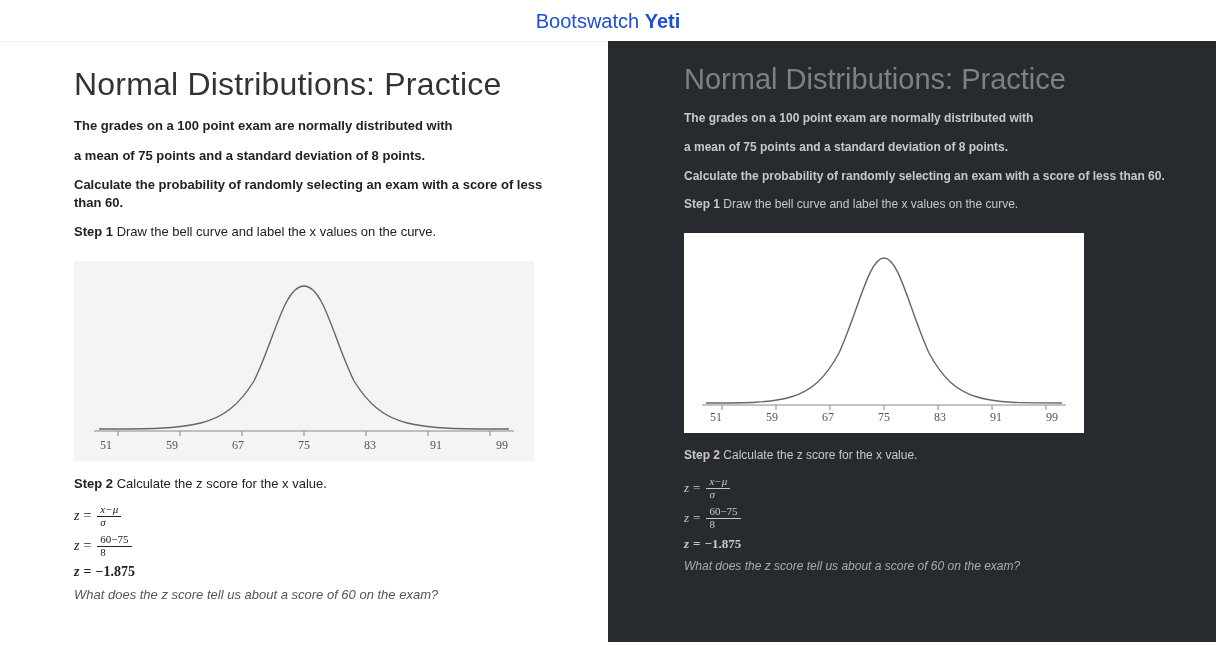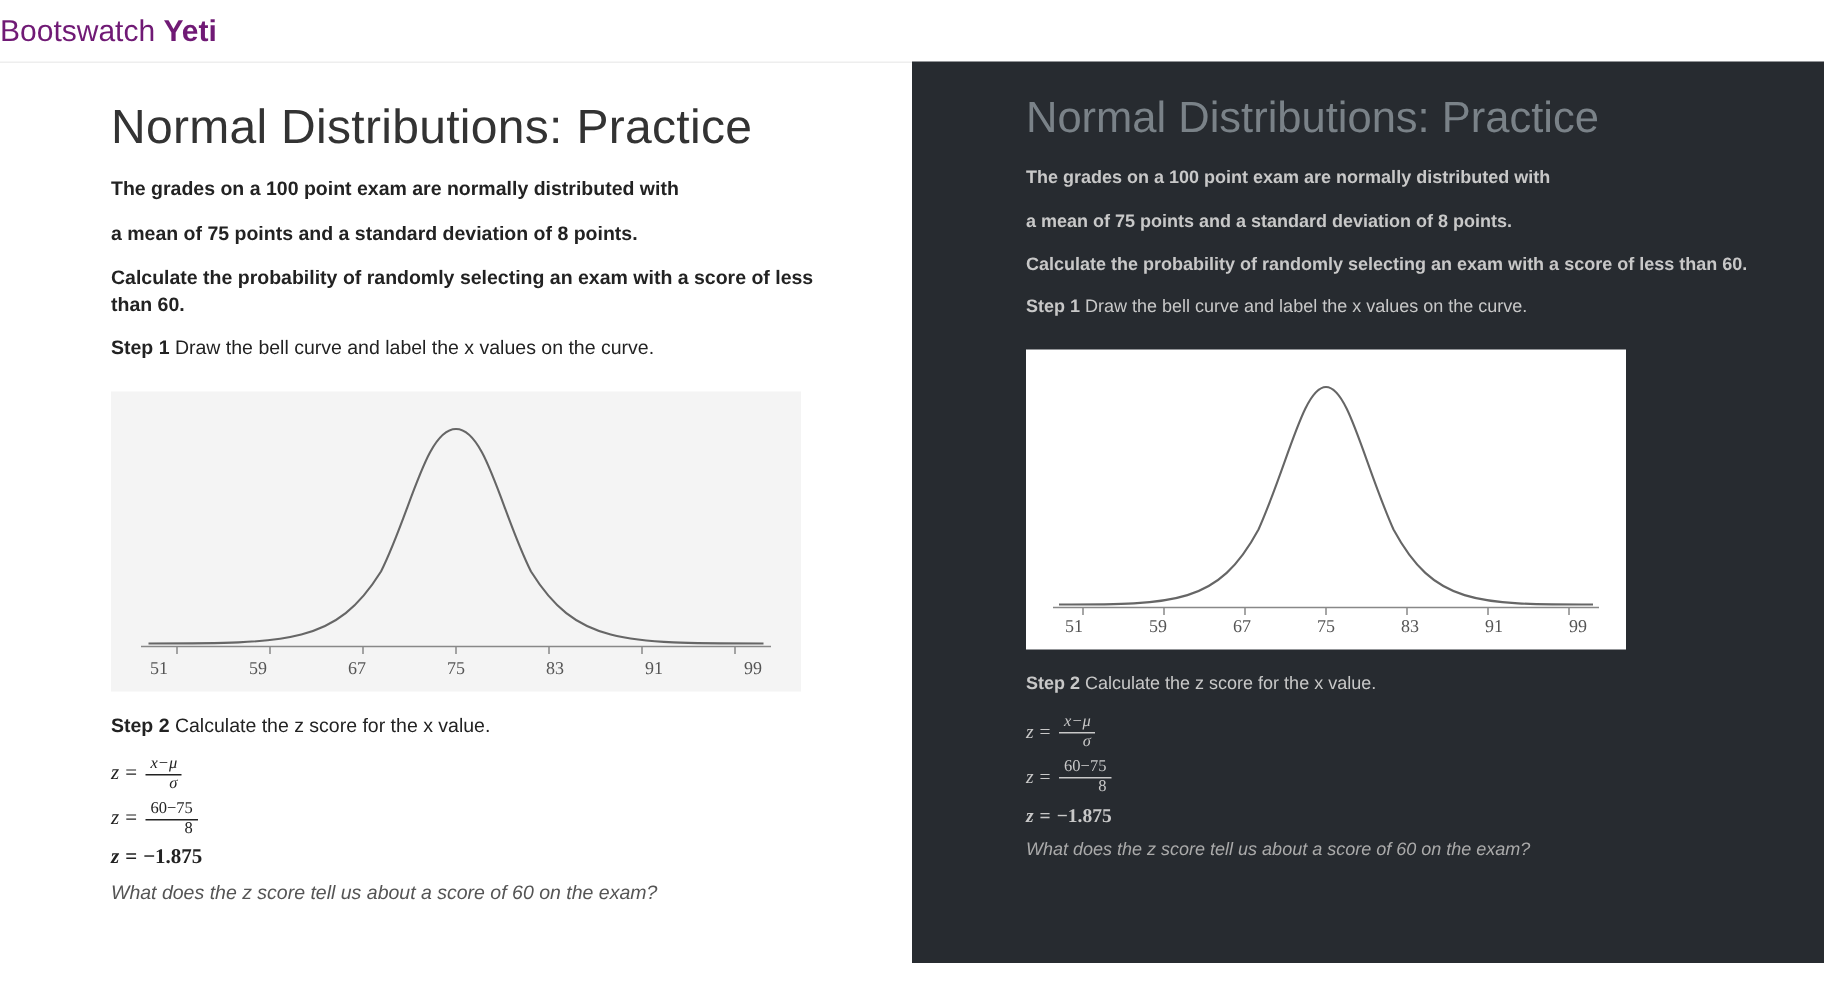"Bootswatch Yeti" .top-labels > div { color: #701a75 -> #1d4ed8; text-align: left -> center }
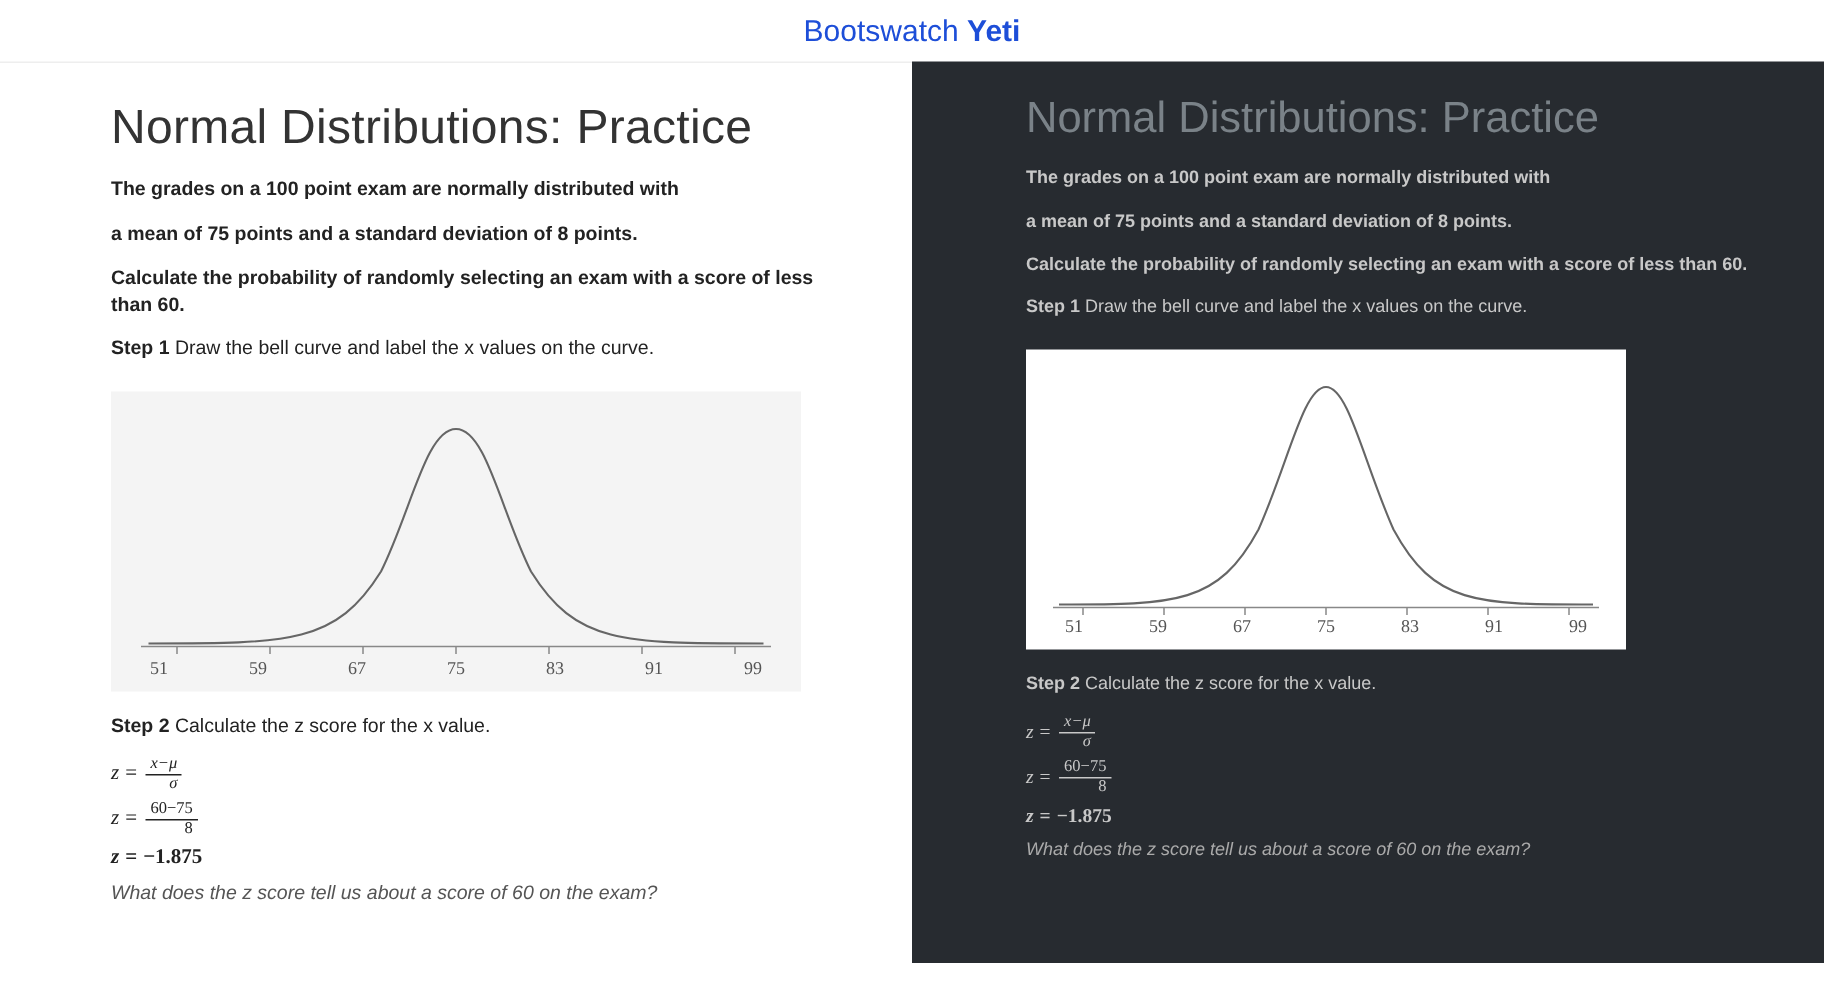"x−μ" .frac { align-items: flex-end -> flex-start }
